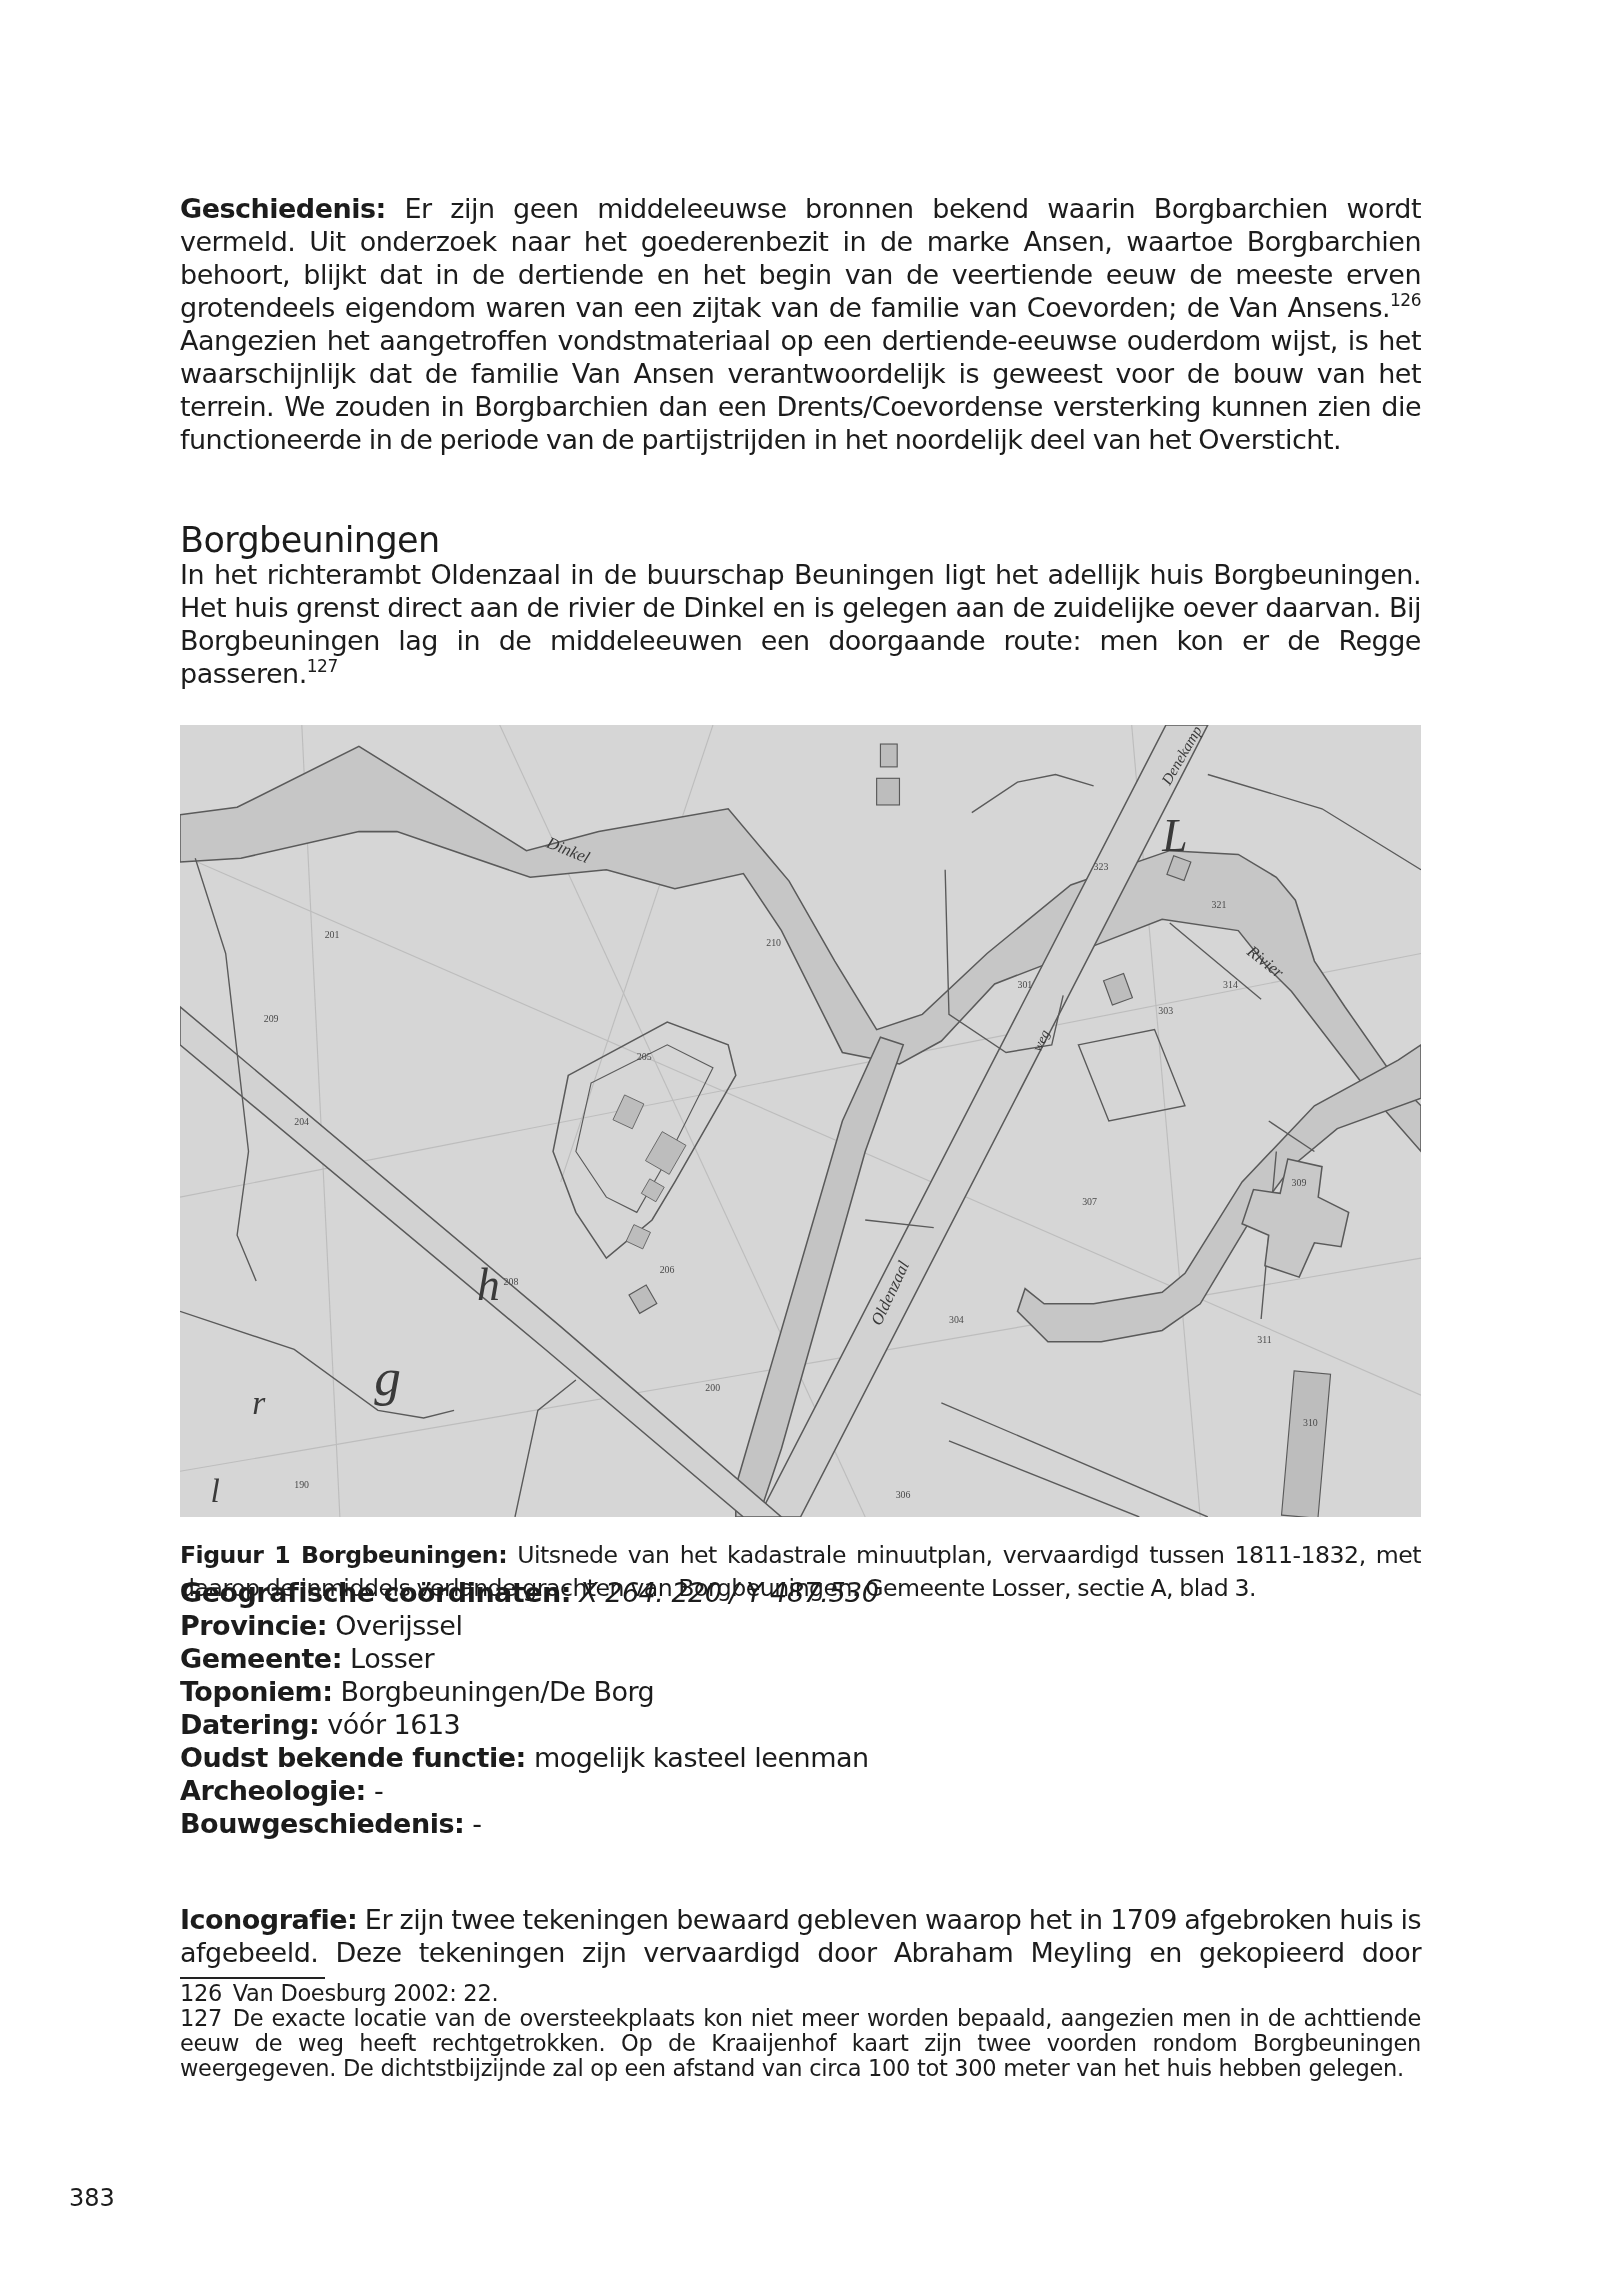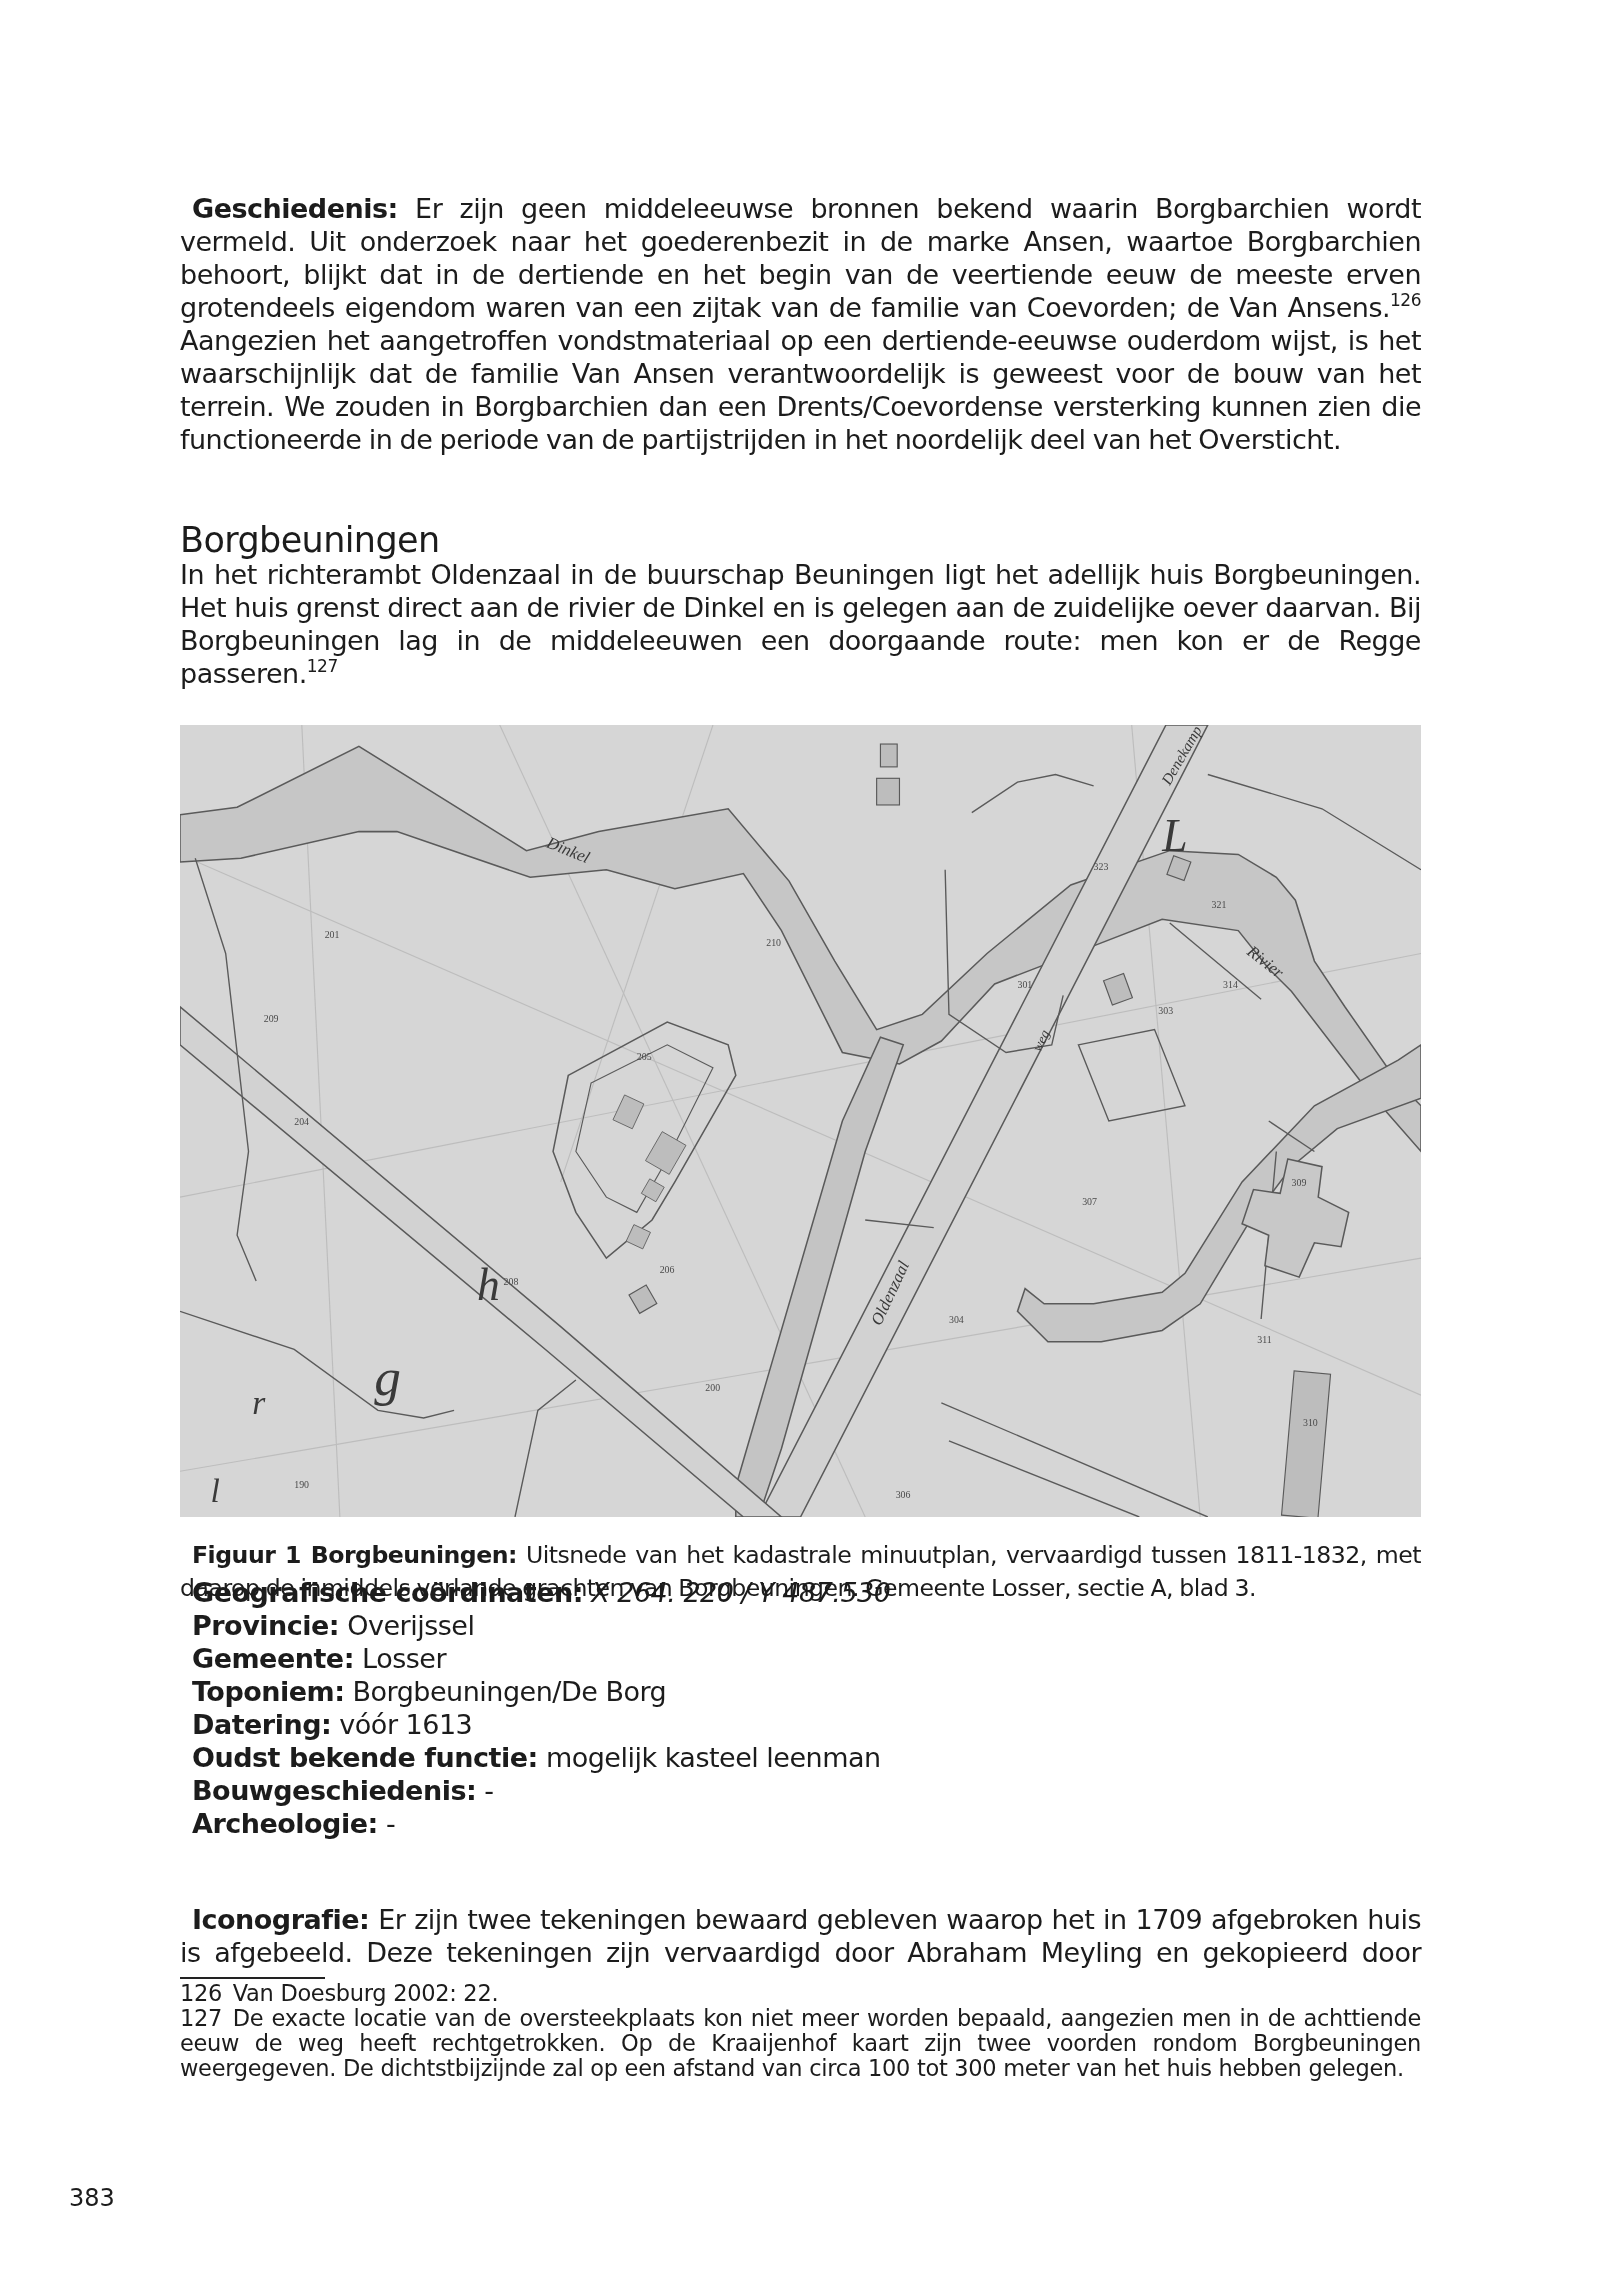"Geschiedenis:" .lbl { margin-left: 12px -> none }
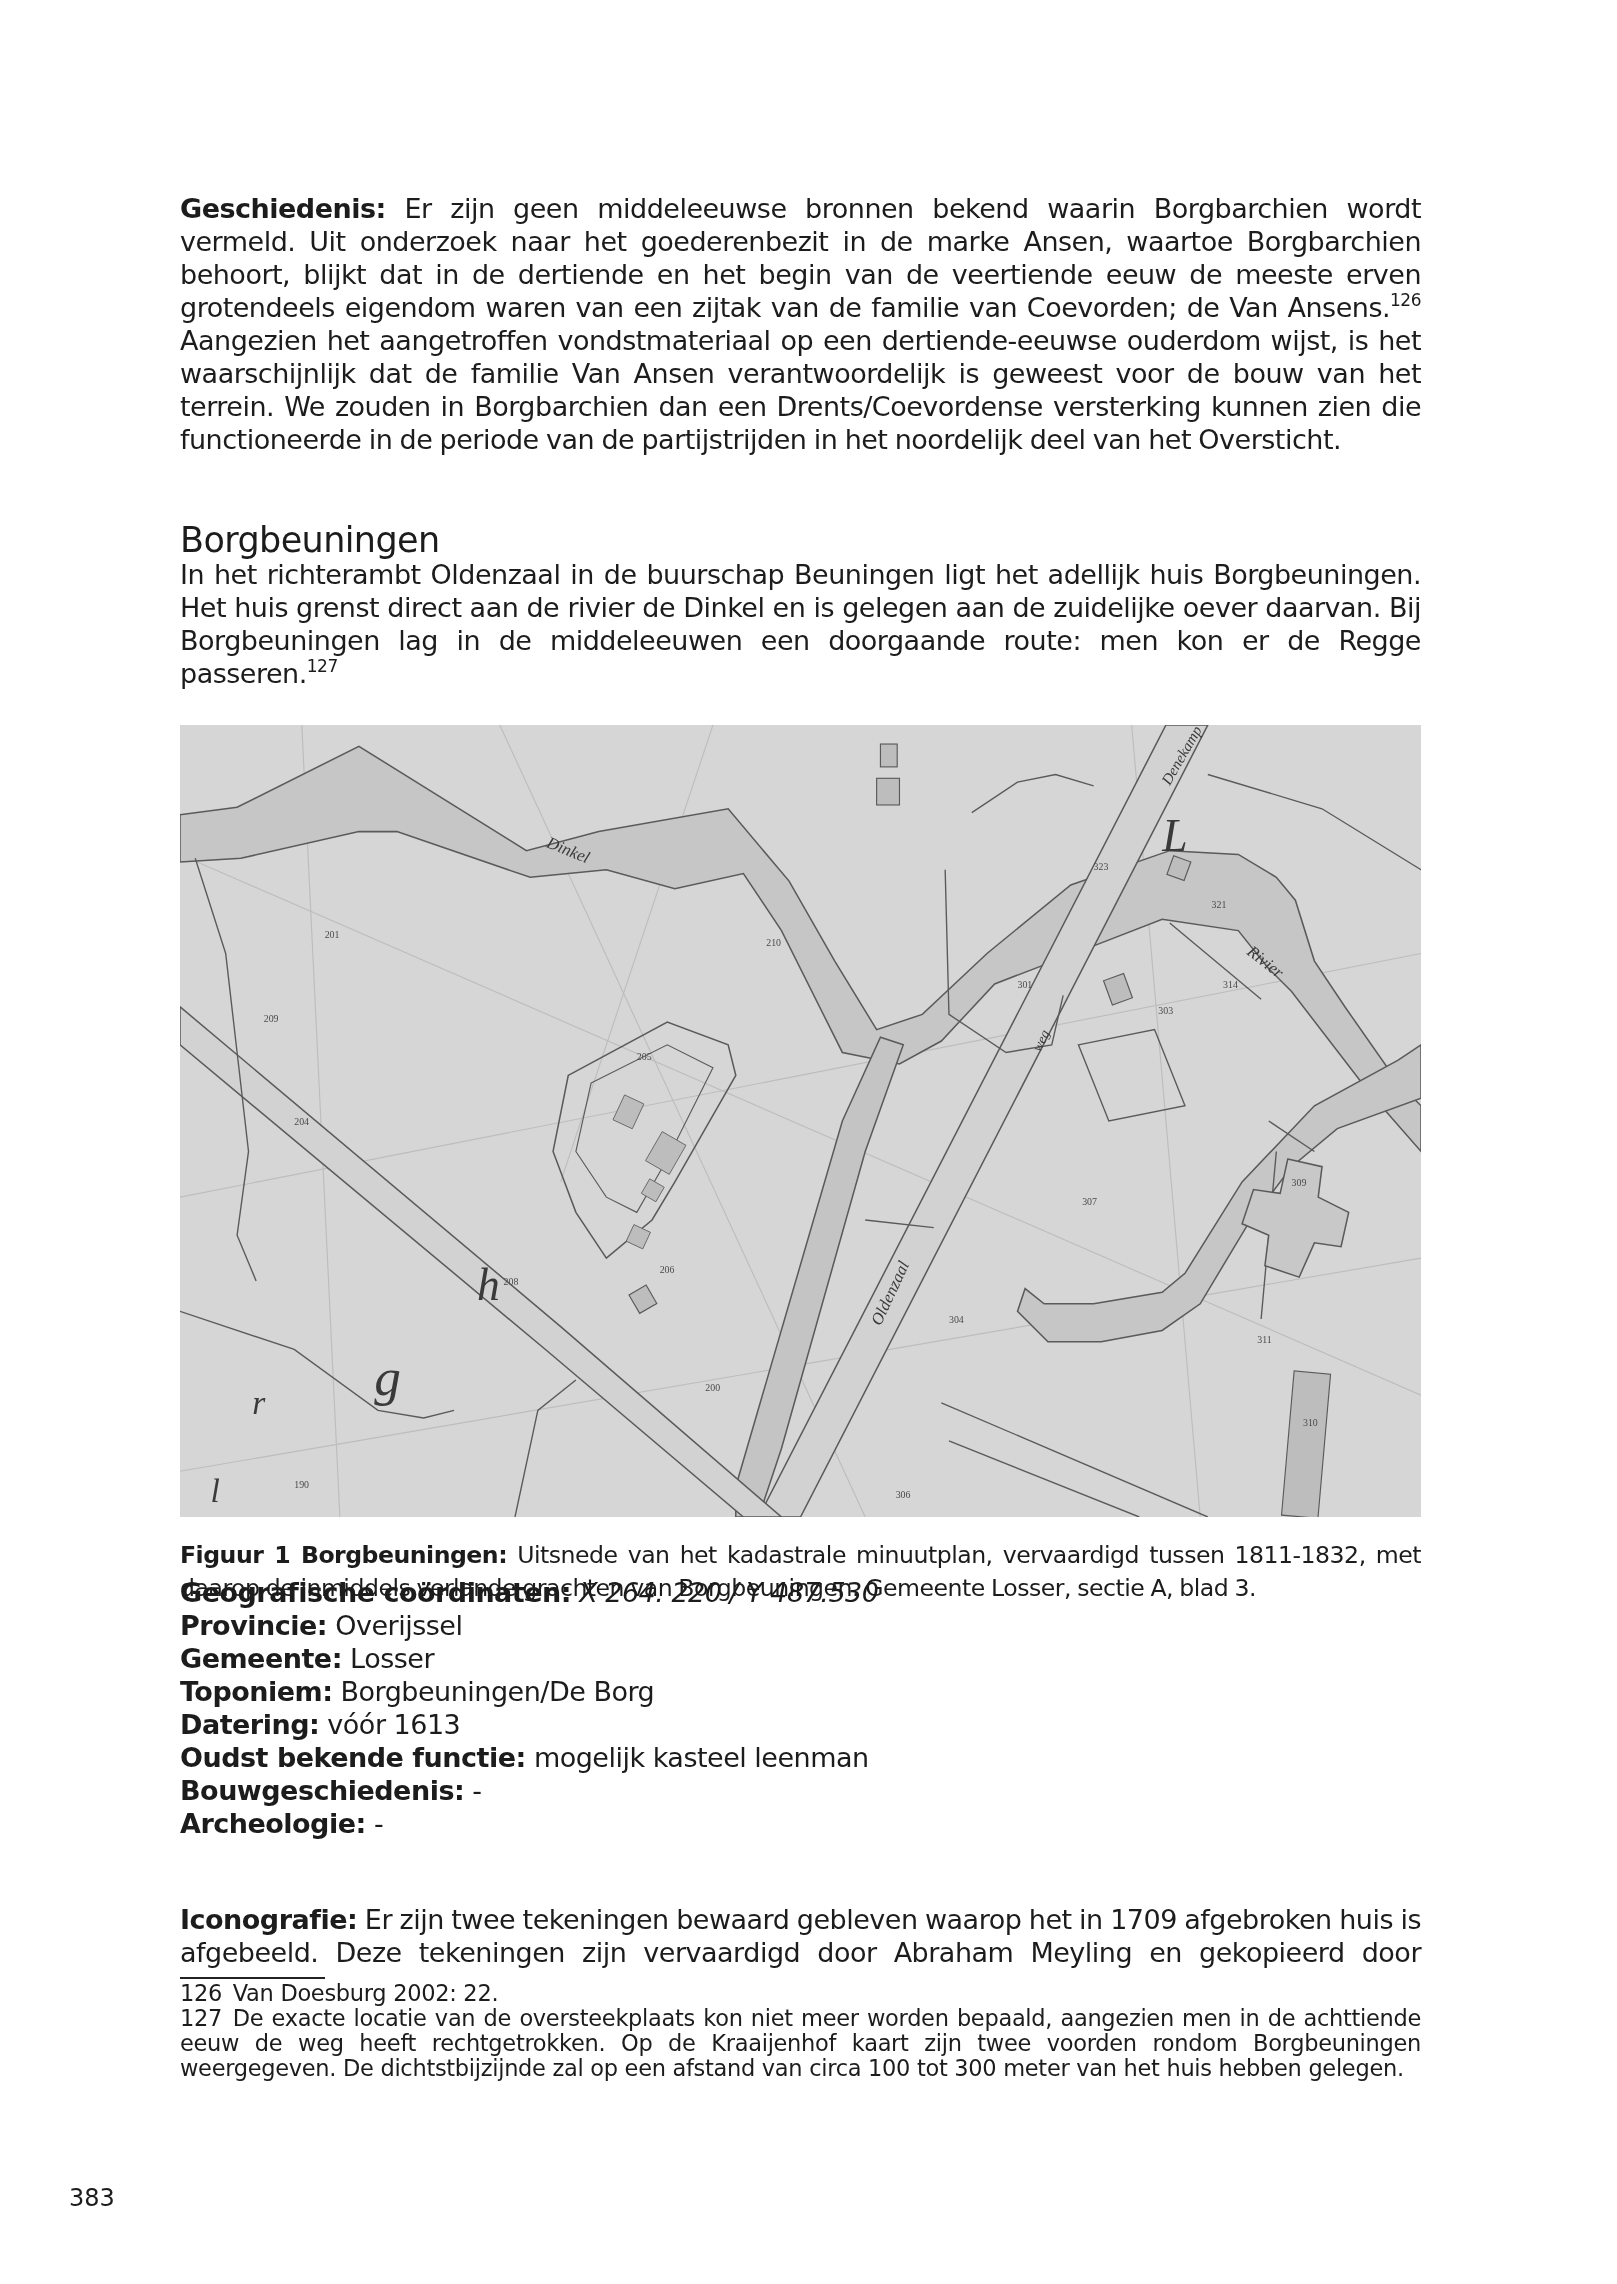"Bouwgeschiedenis: -" div.row { order: before "Archeologie: -" -> after "Archeologie: -" }
